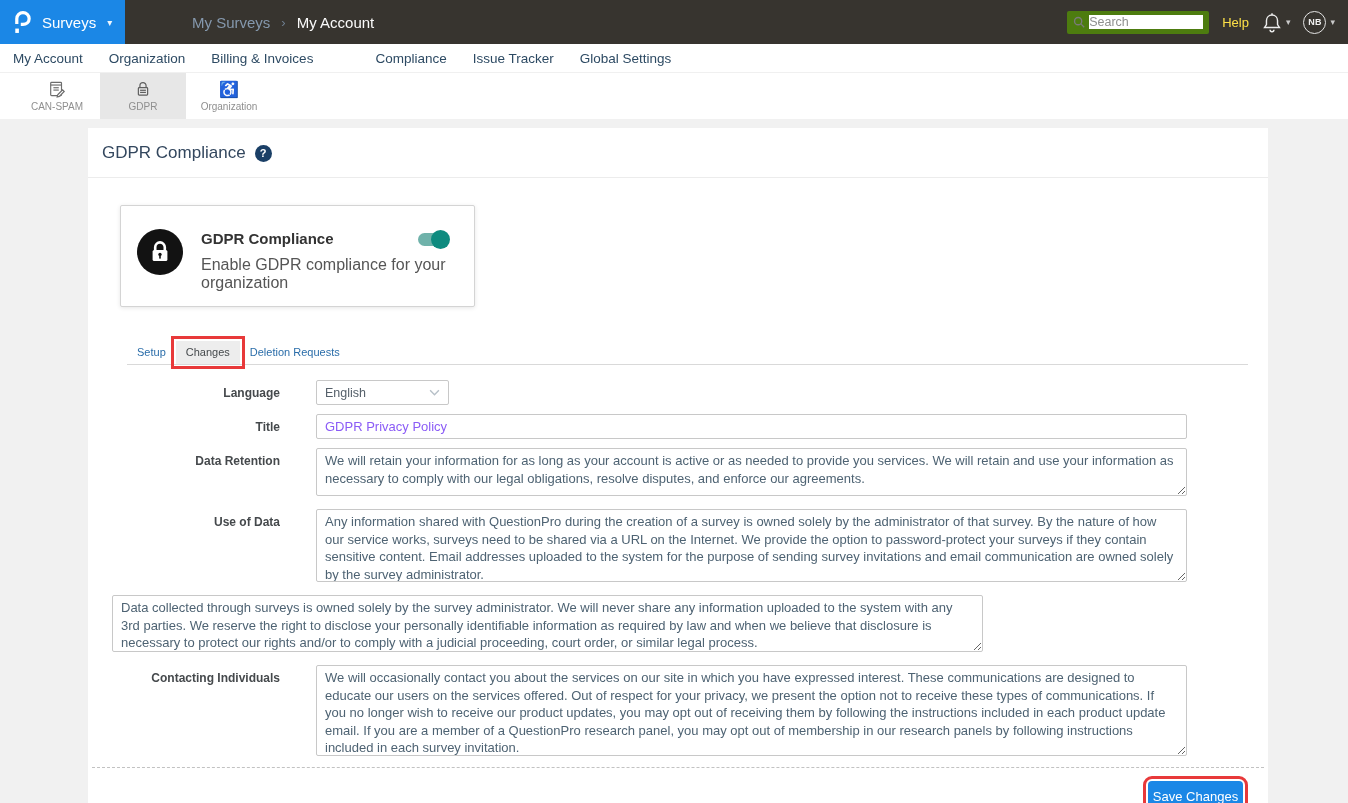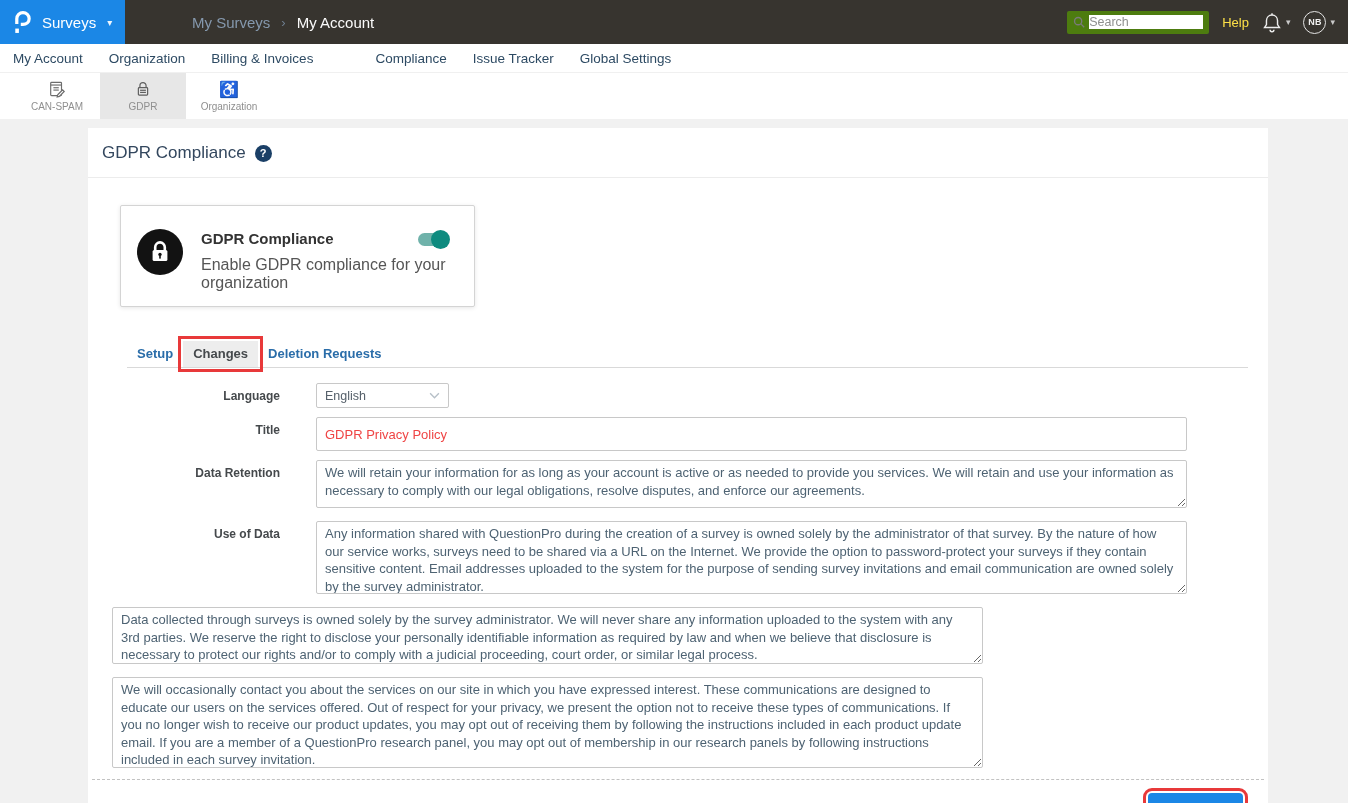"Setup" .ptabs { font-size: 13px -> 11px; font-weight: bold -> none }
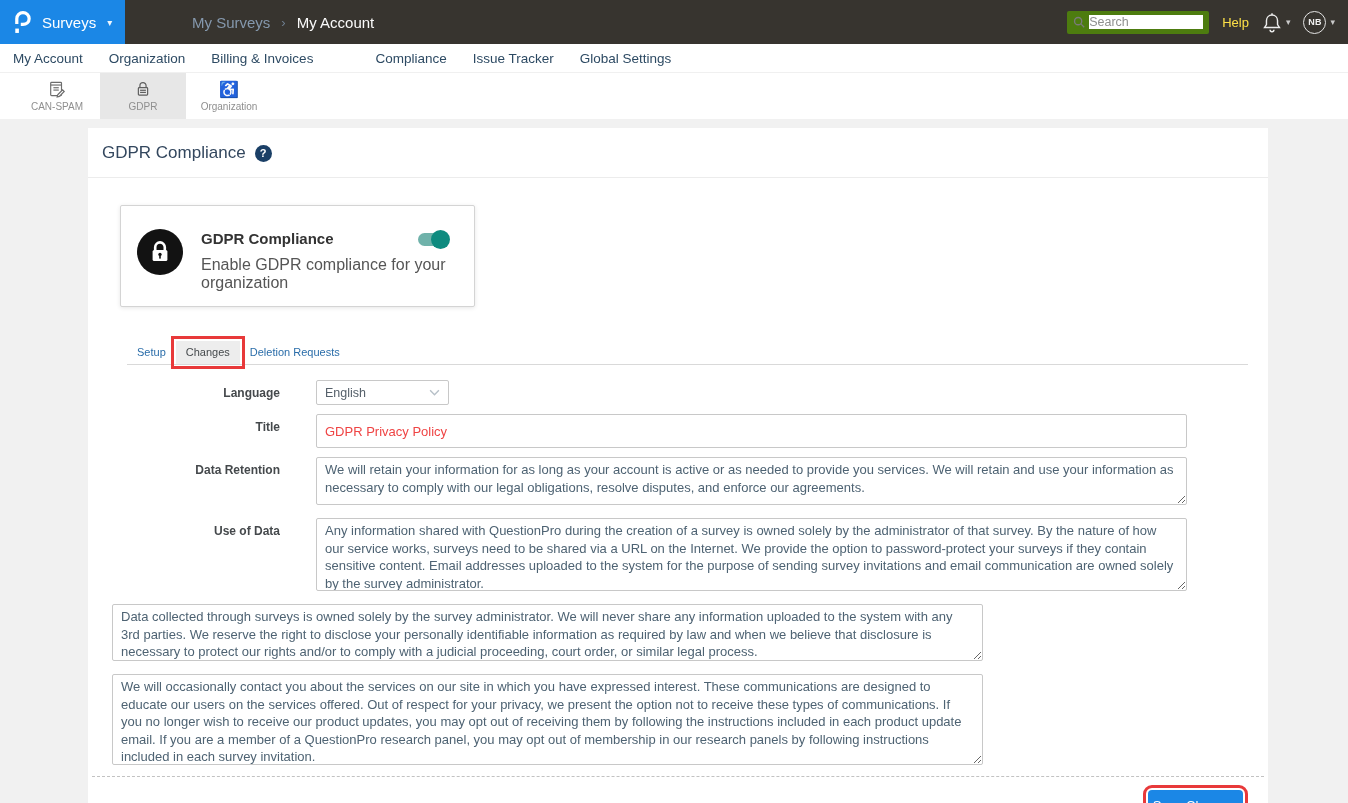"GDPR Privacy Policy" input.text { color: #ef4444 -> #8b5cf6; height: 34px -> 25px }
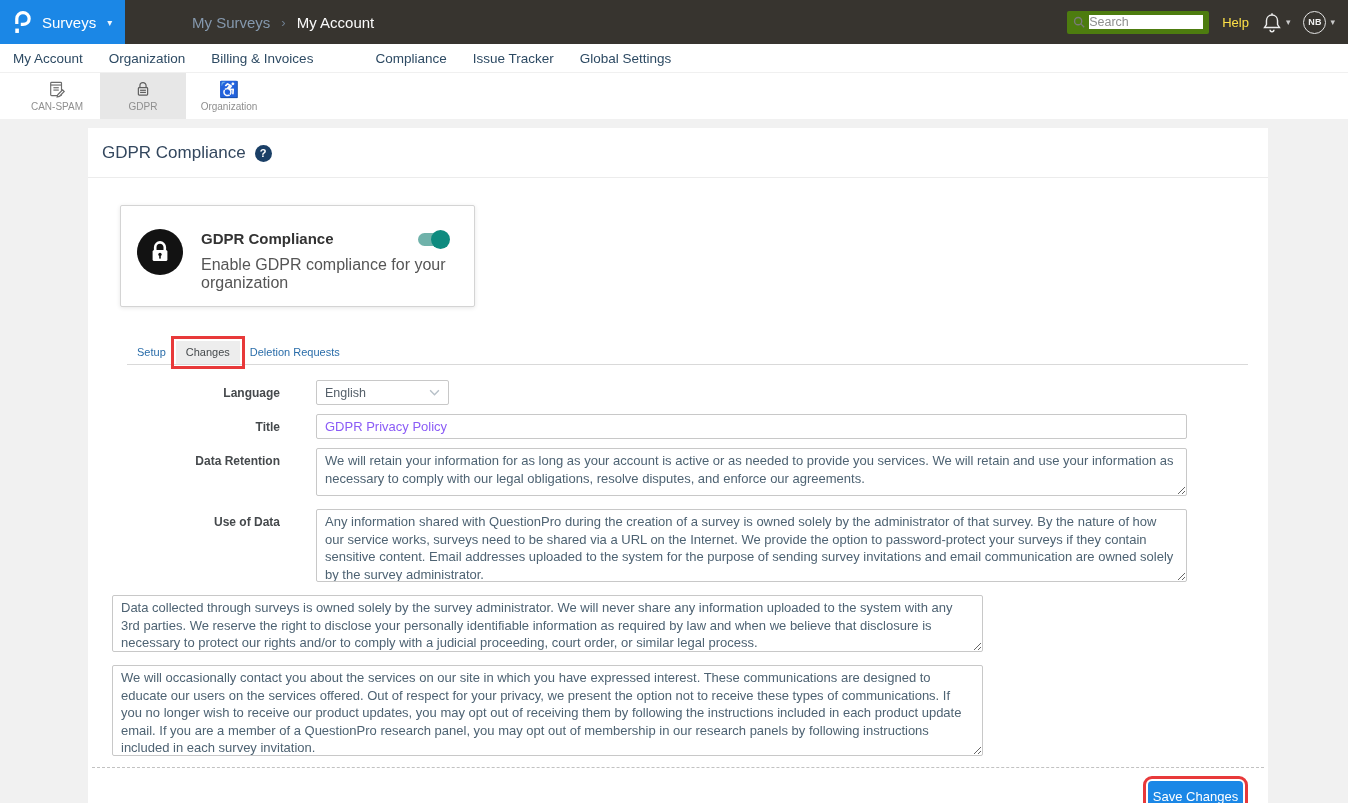"Contacting Individuals" div.flabel { html: none -> <div>Contacting Individuals</div> }
